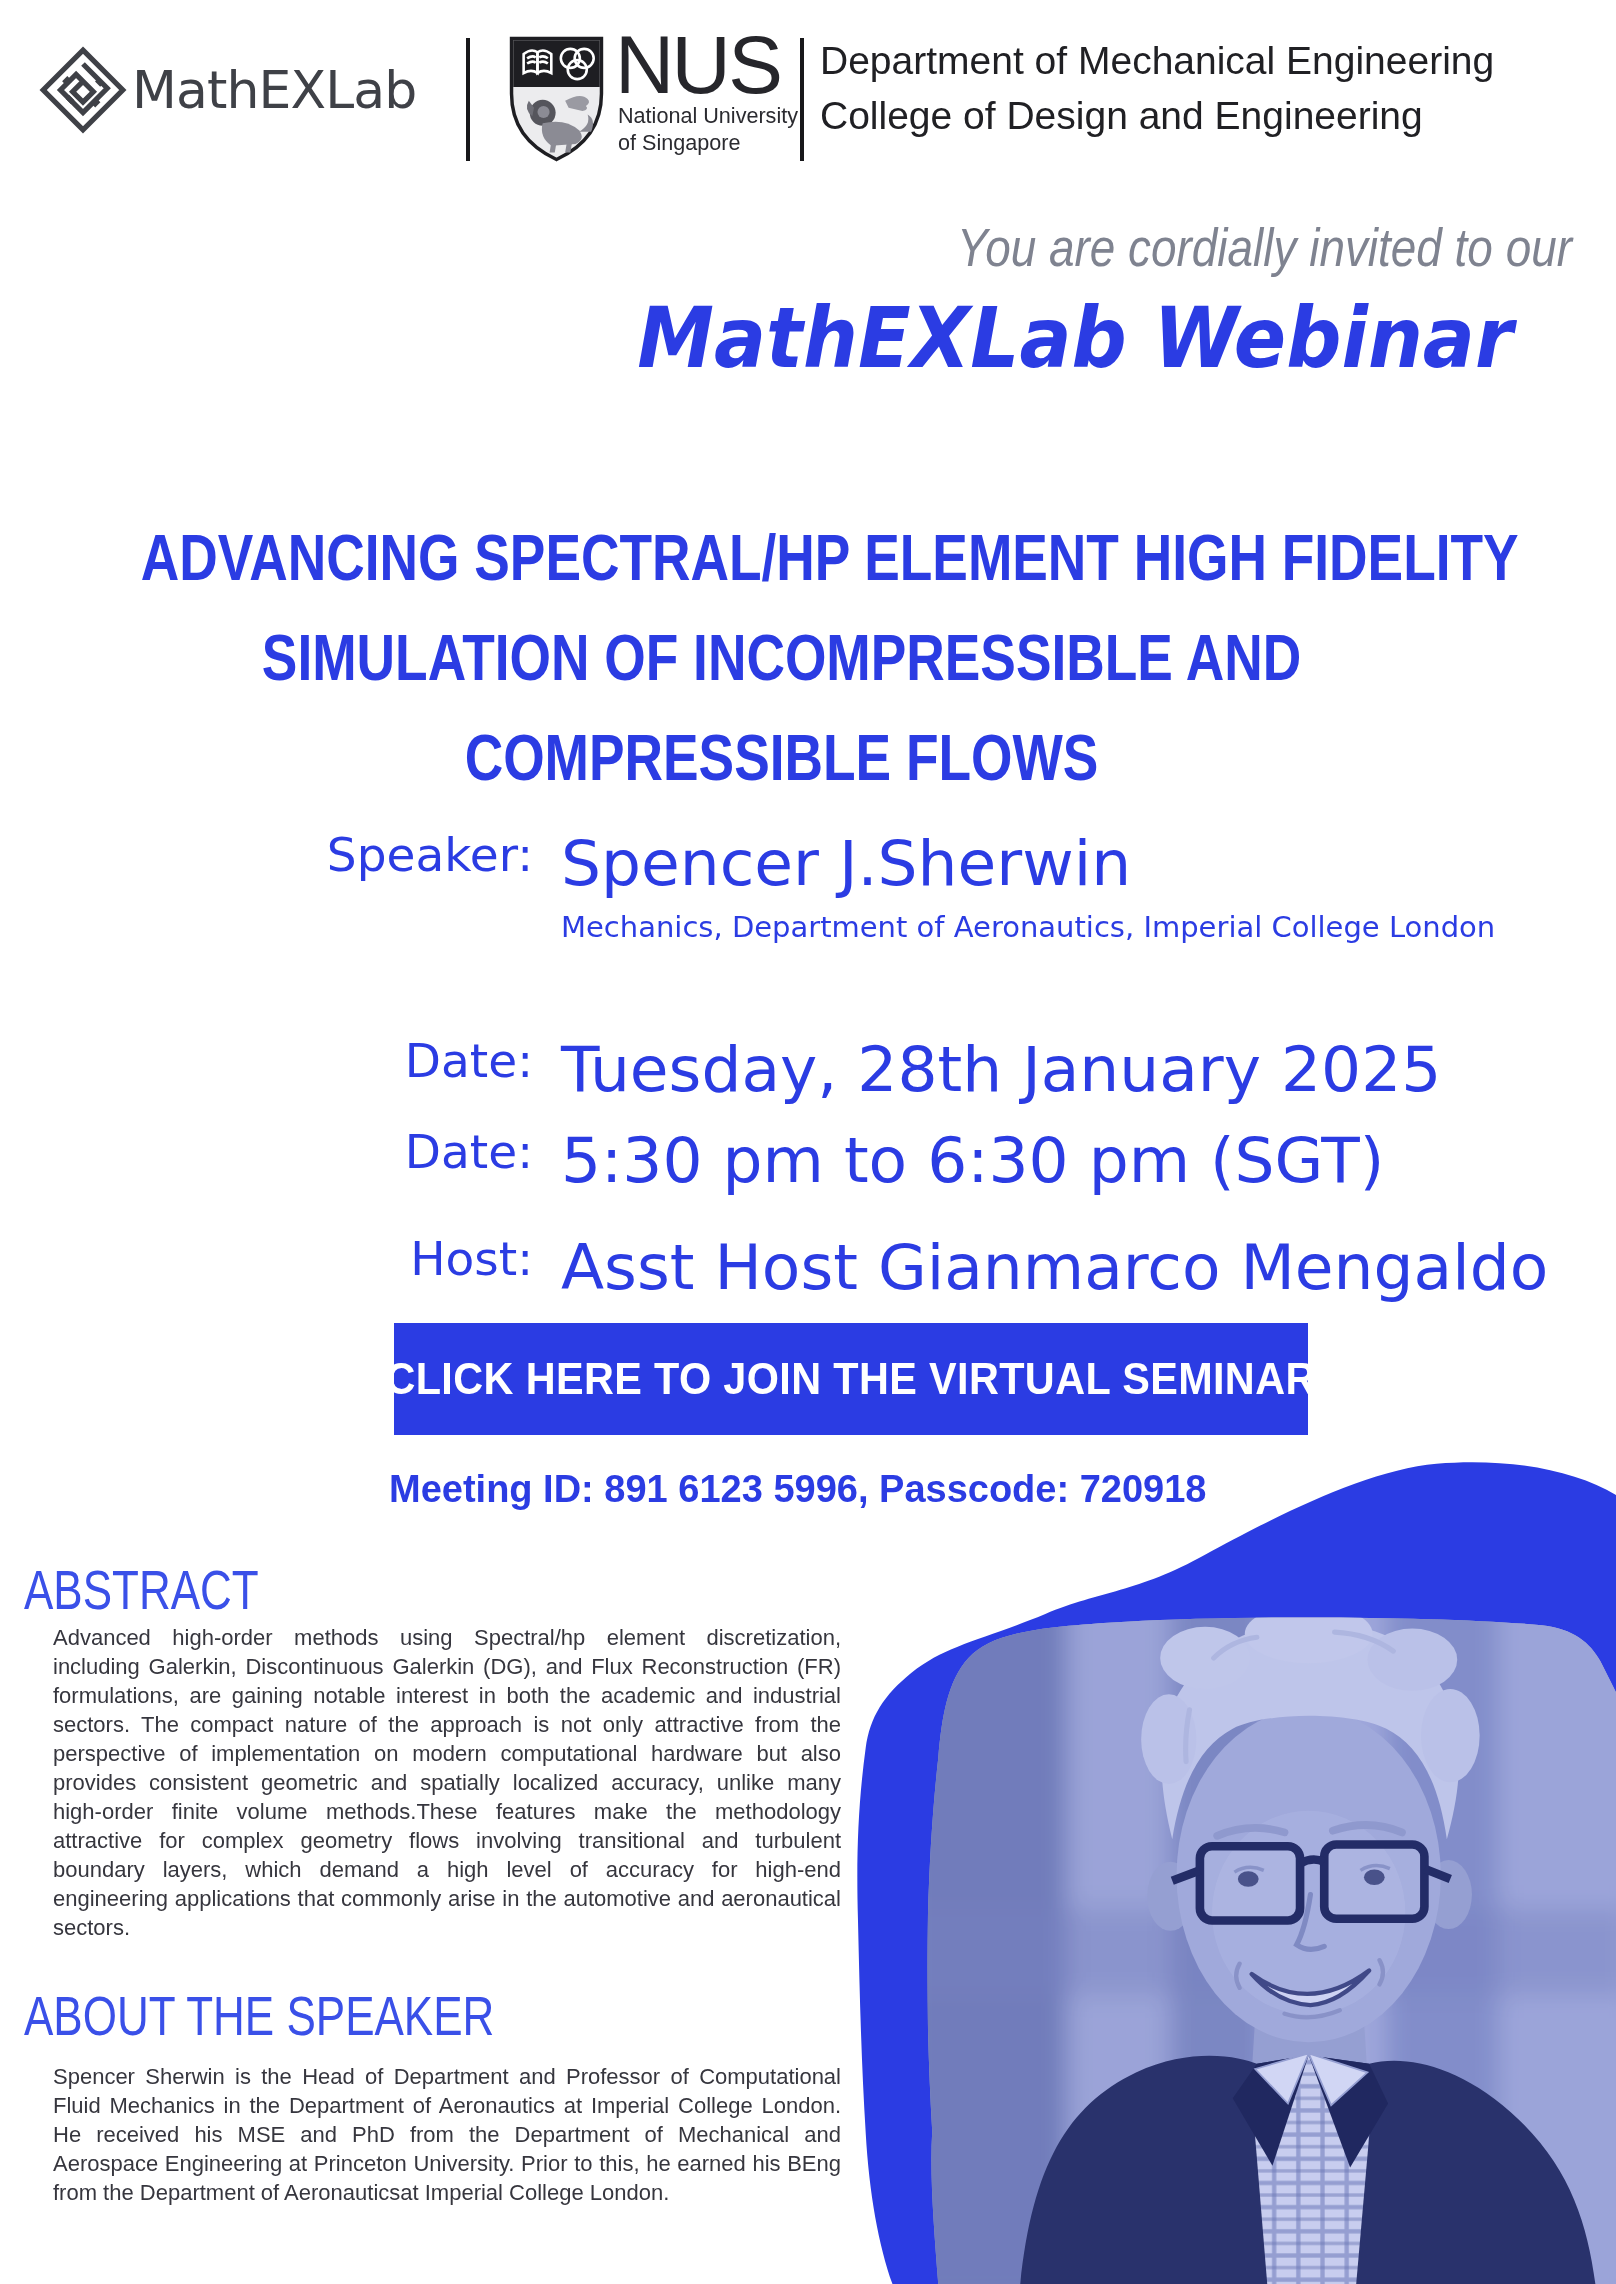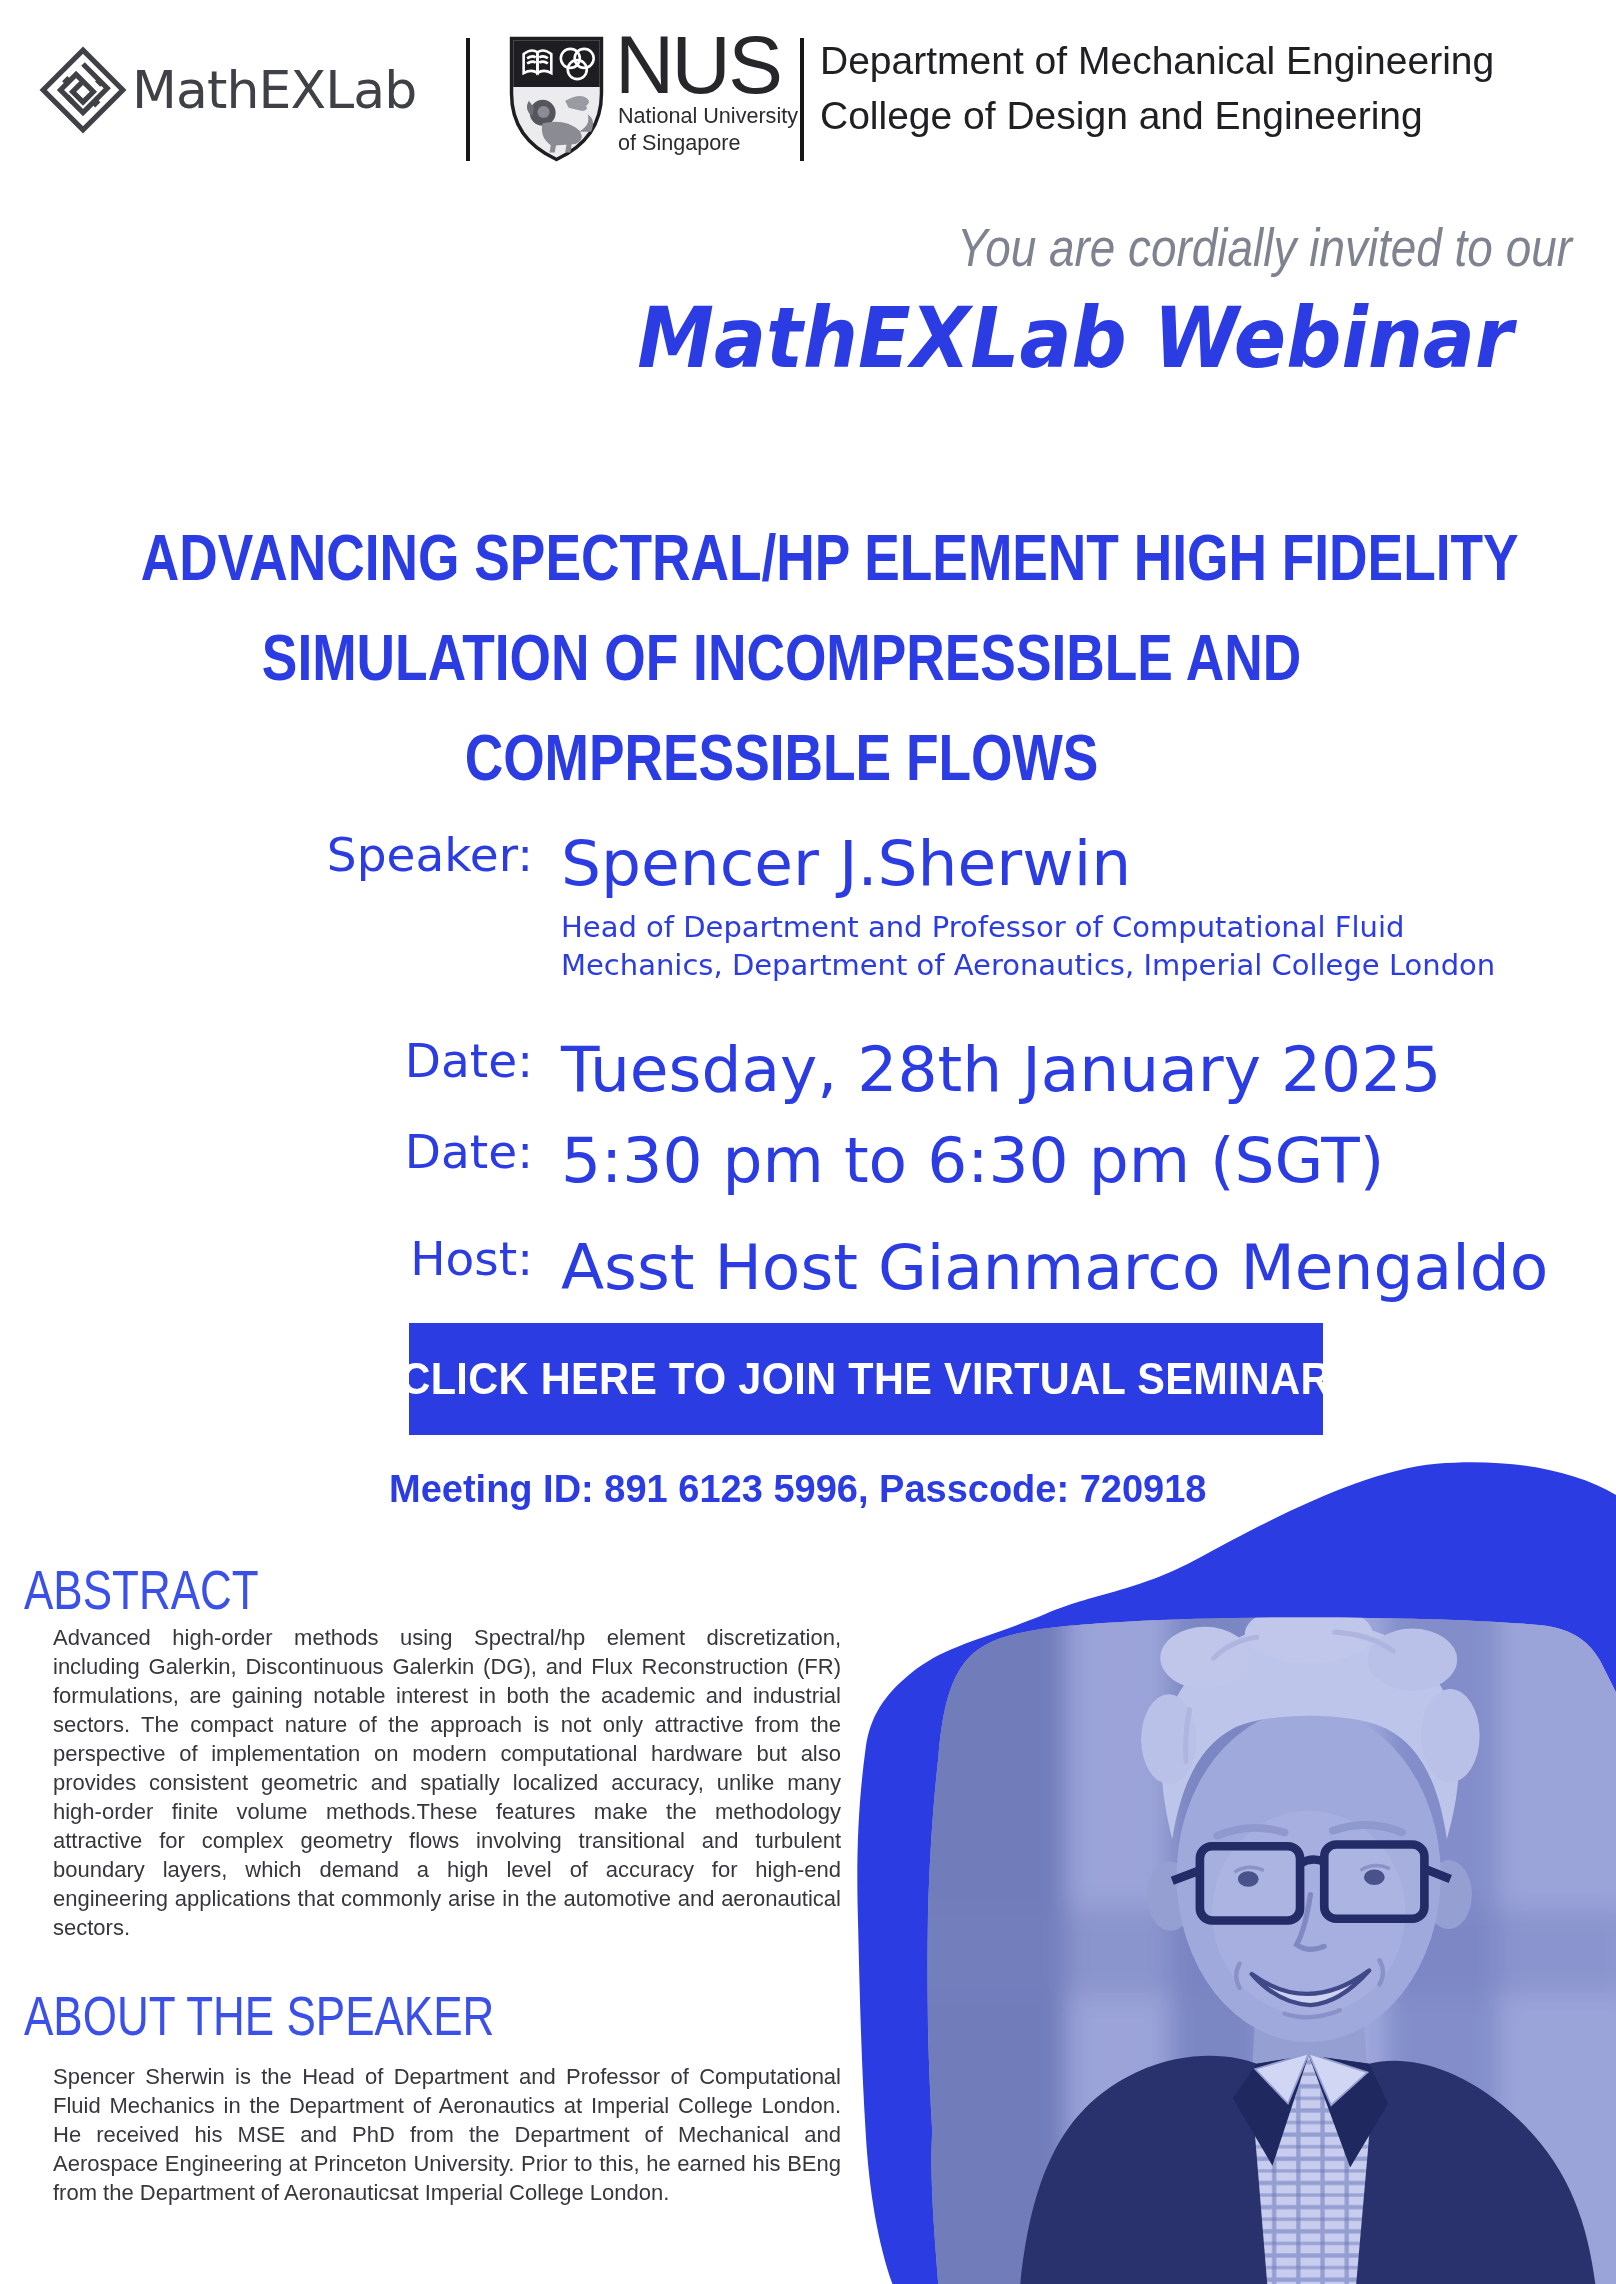"Head of Department and Professor" div { html: <div>Head of Department and Professor of Computational Fluid</div> -> none }
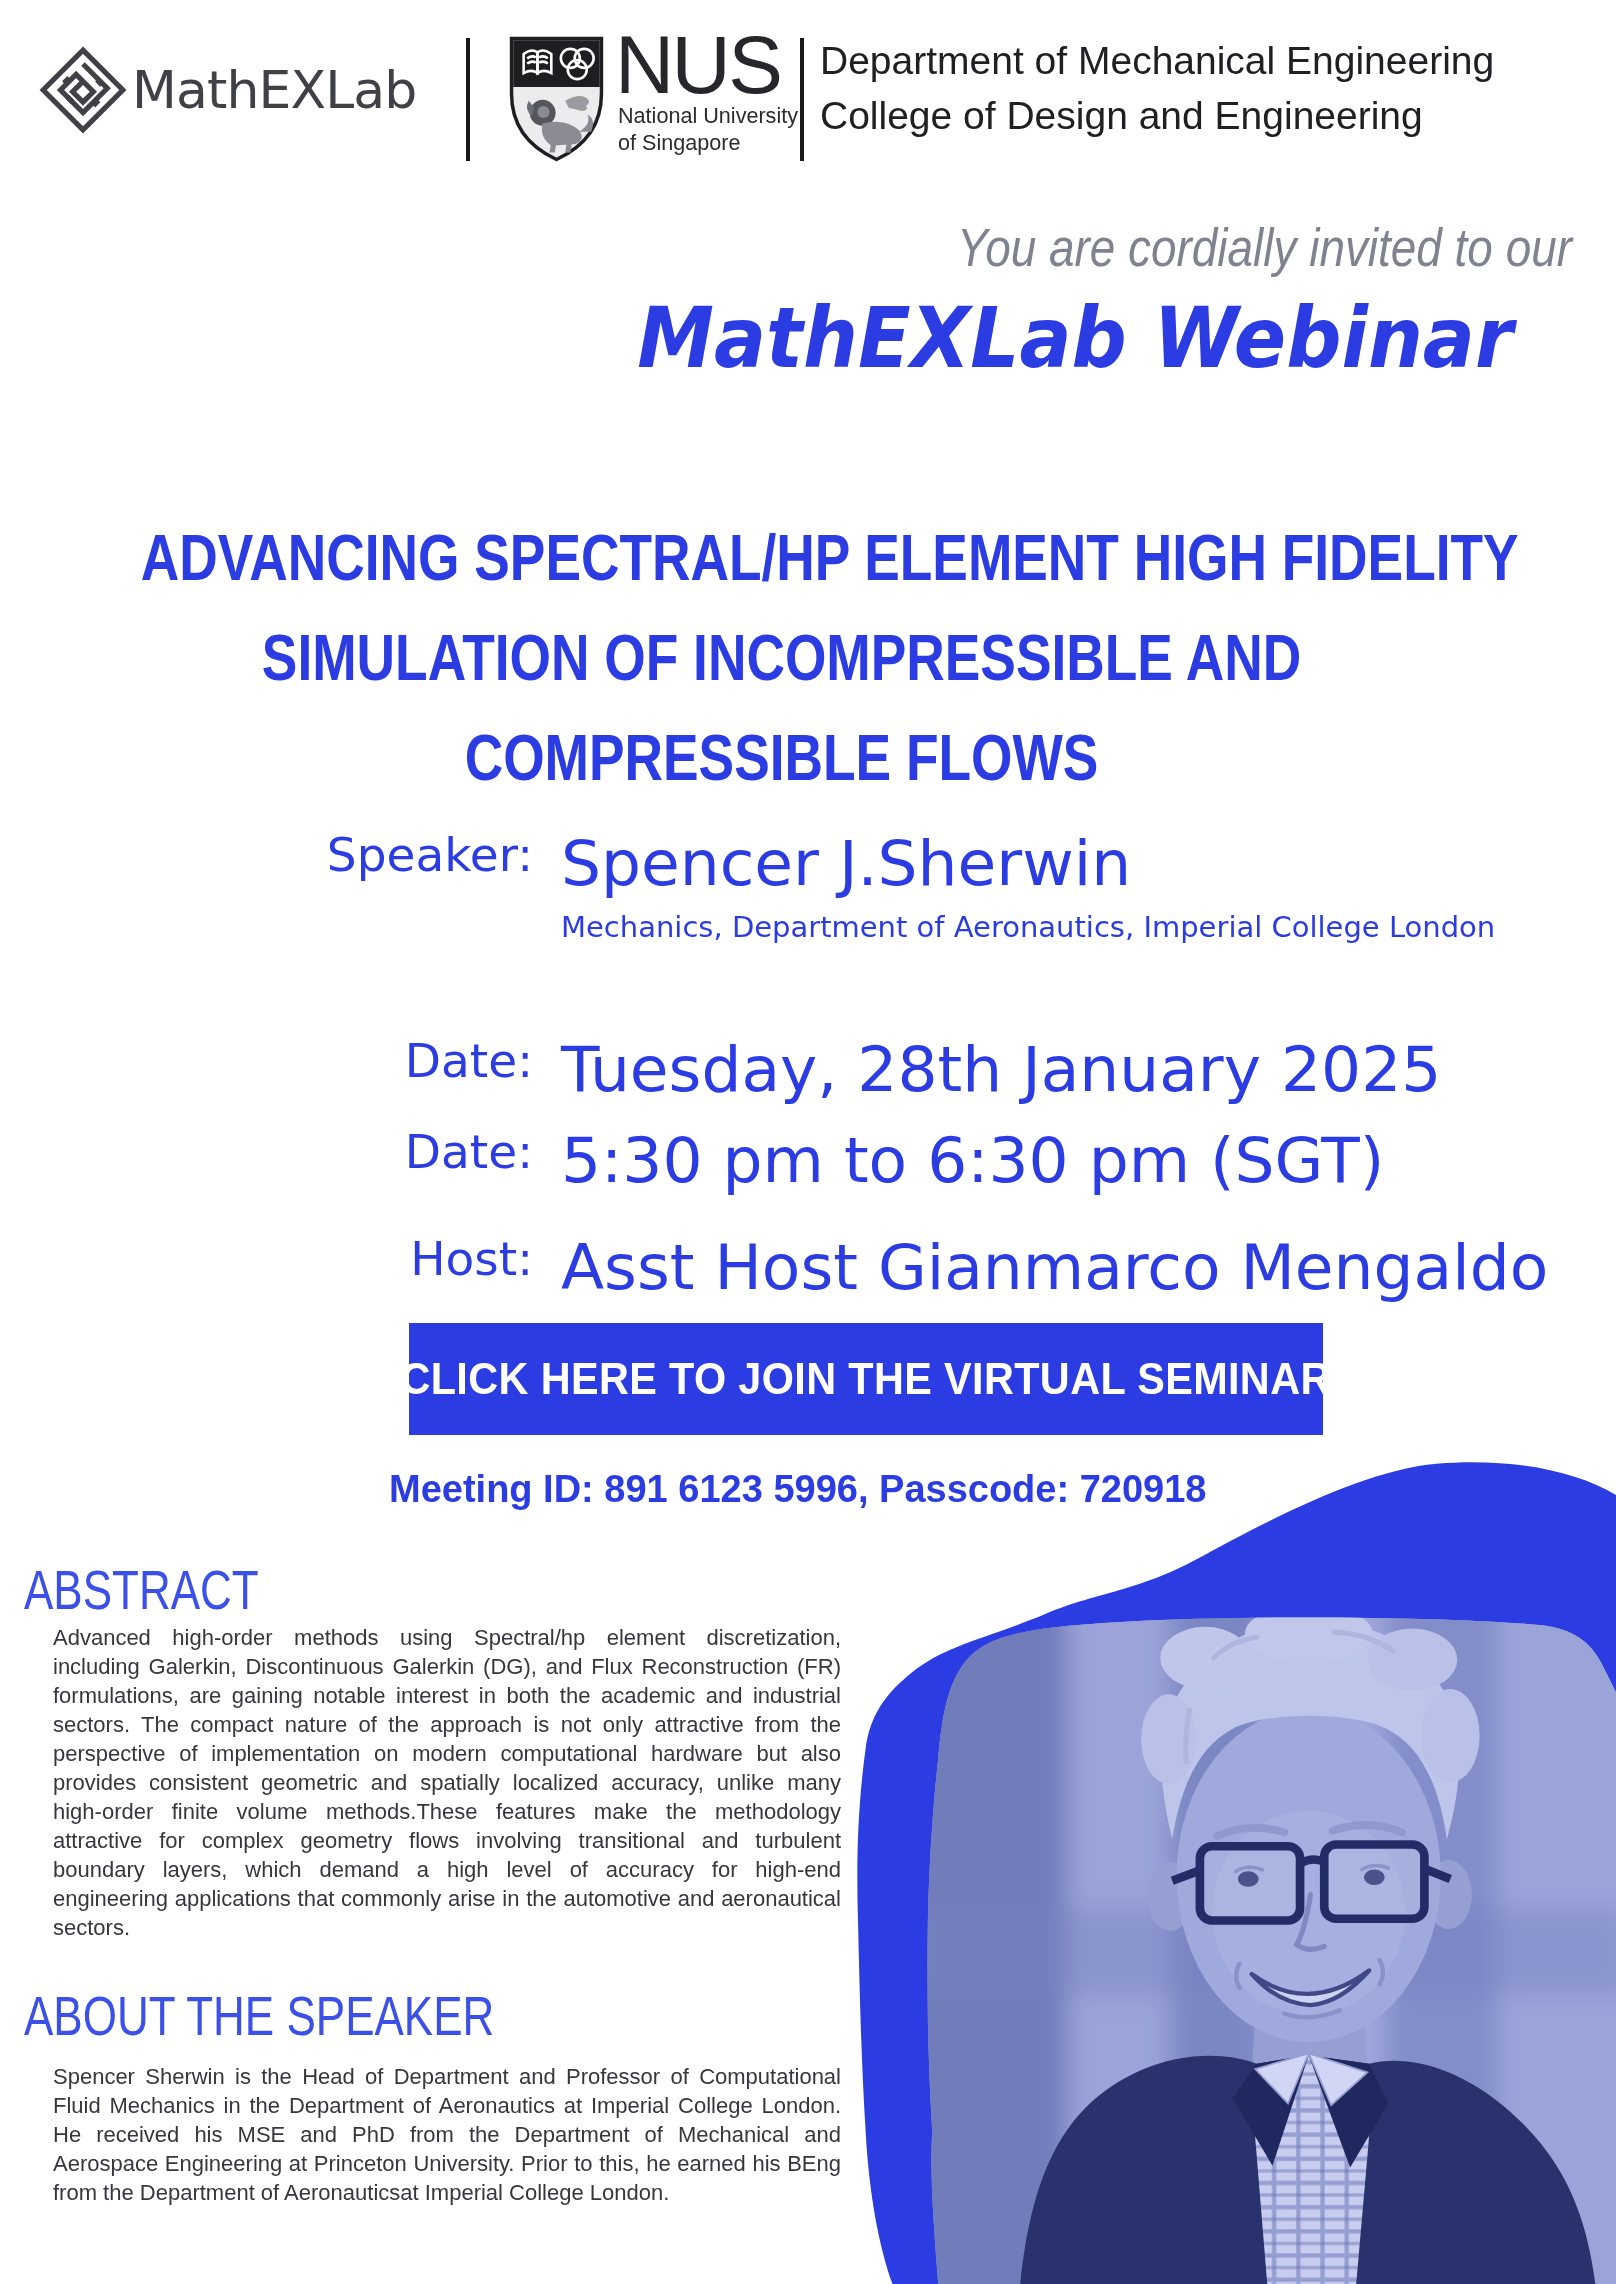"CLICK HERE TO JOIN THE" .join-btn { left: 409px -> 394px }
